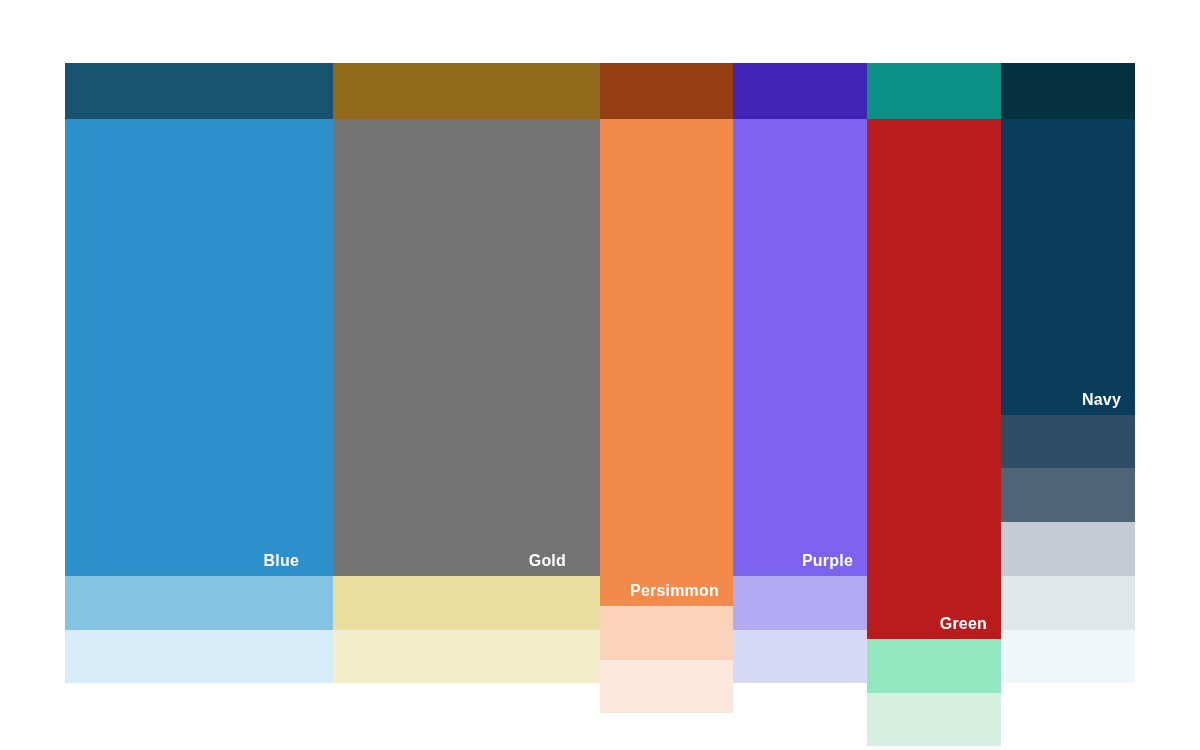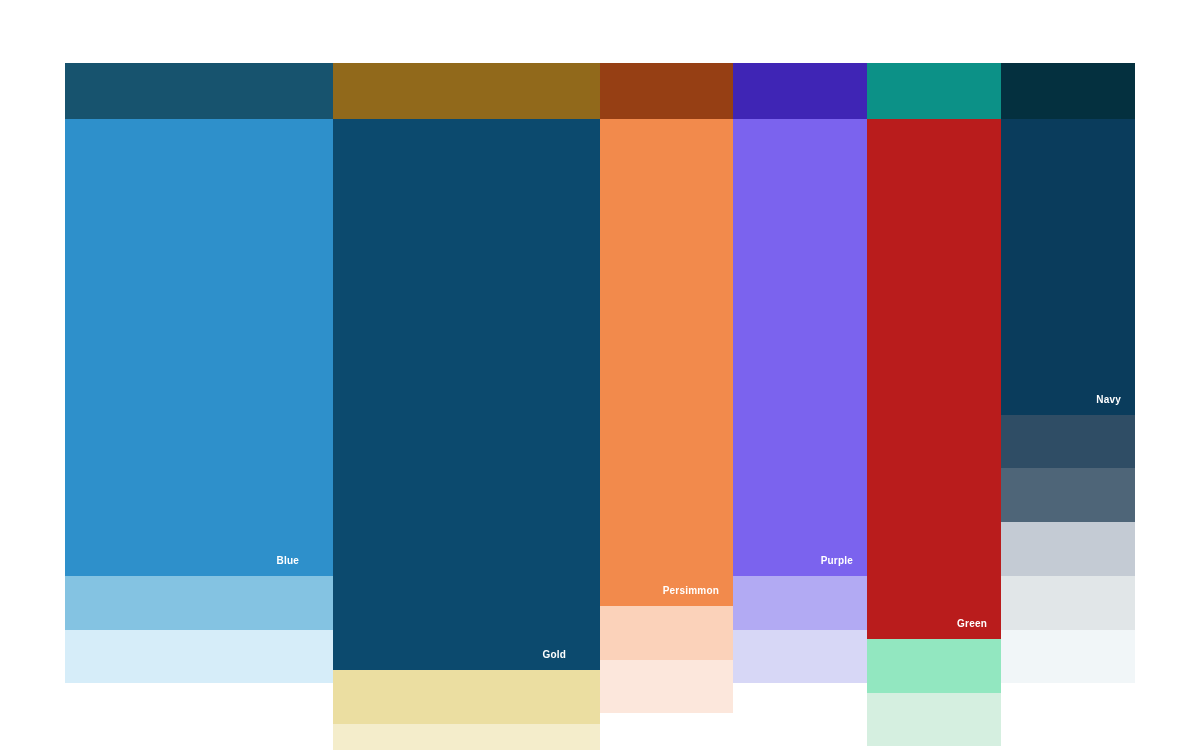"Navy" .swatch-label { font-size: 10px -> 16px }
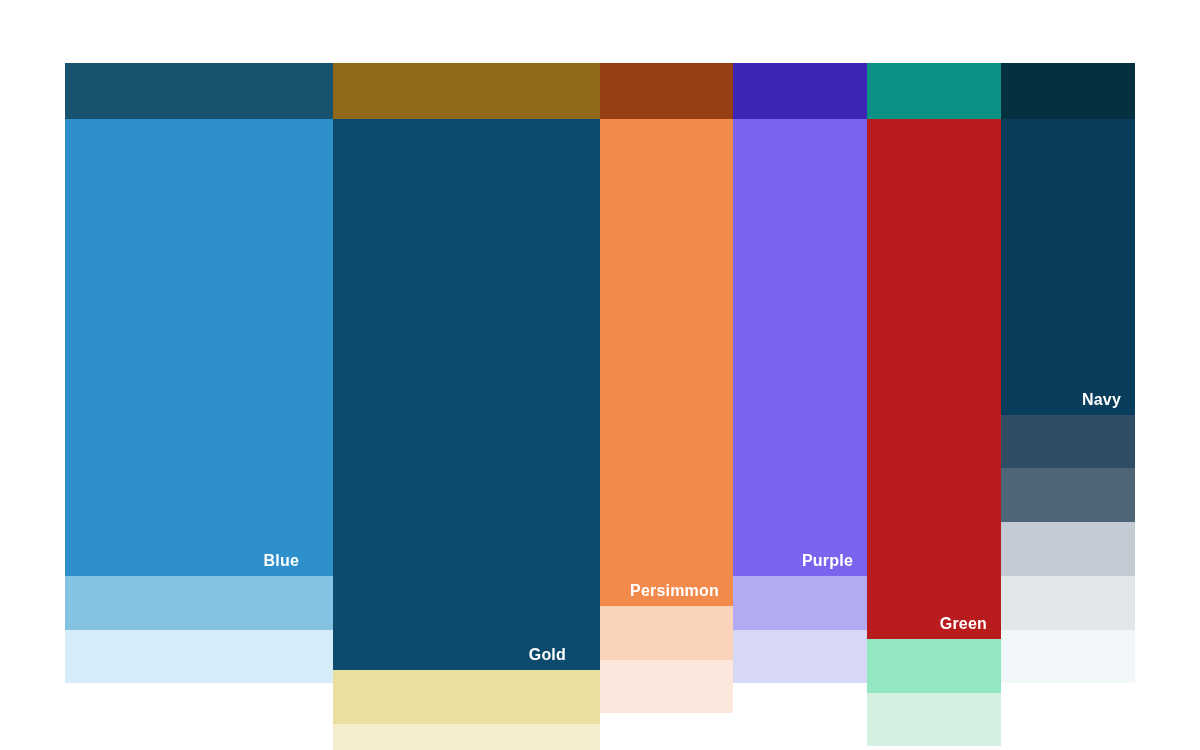"Gold" div.swatch { background: #0c4a6e -> #737373; height: 551px -> 457px }
